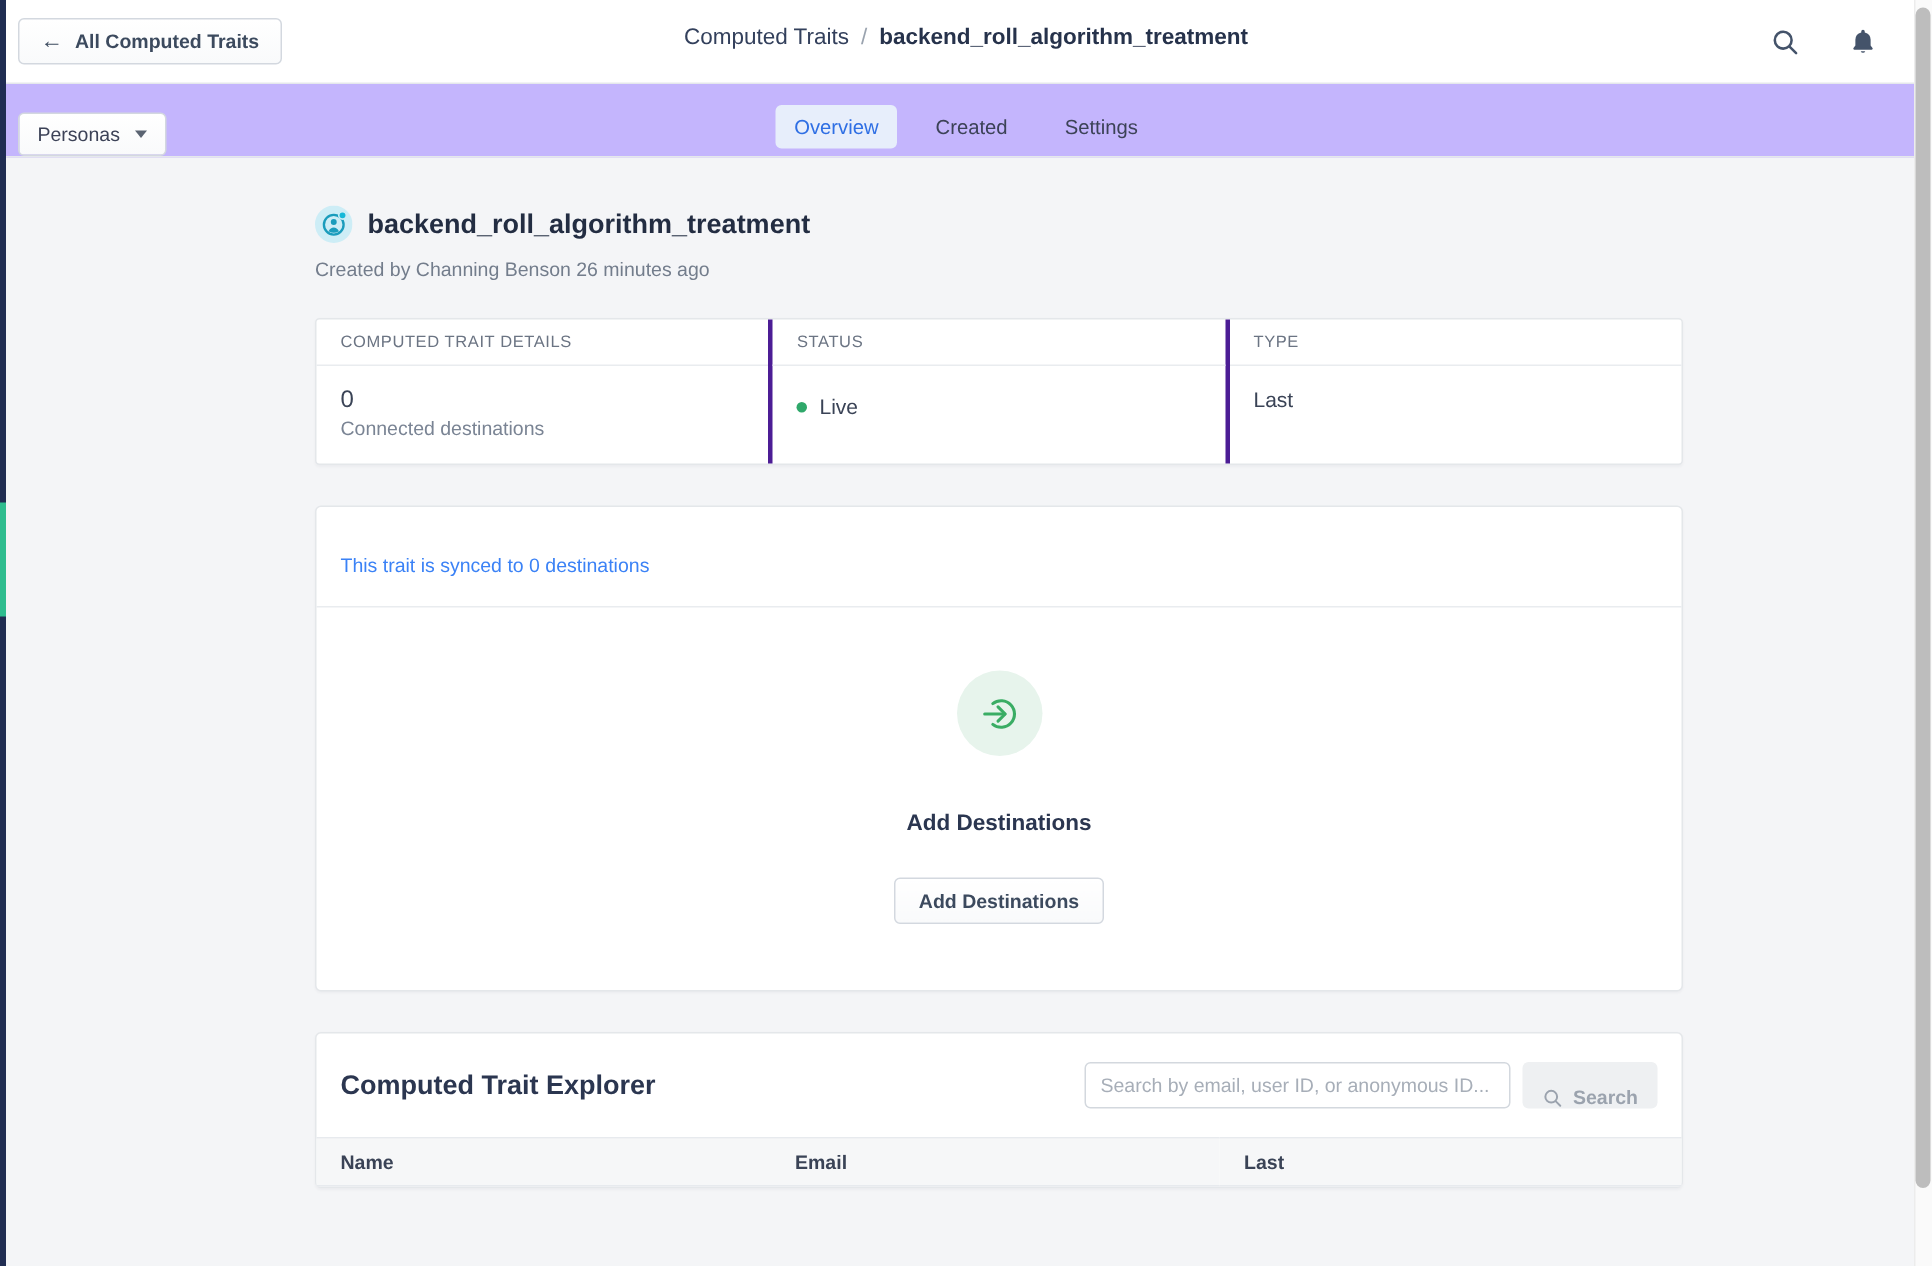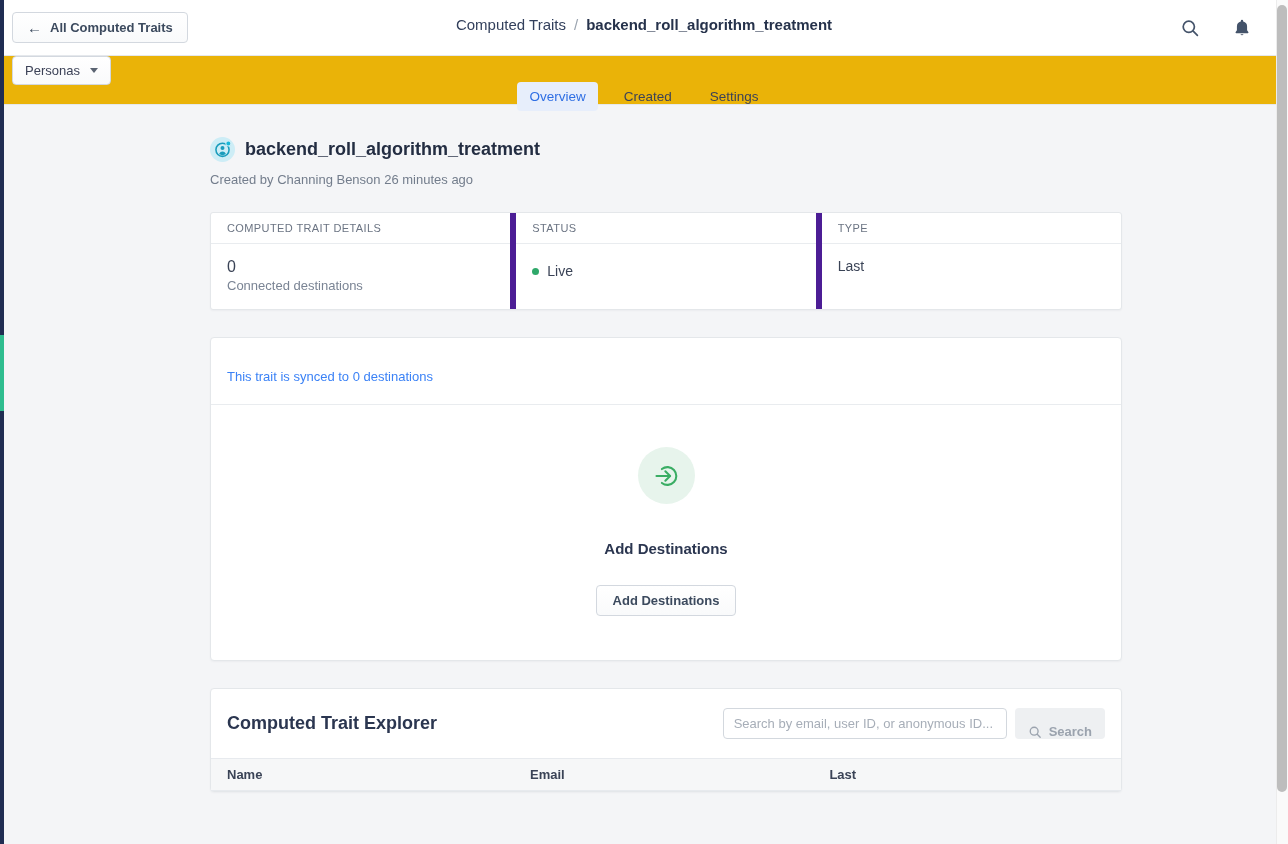"Personas" .subnav { align-items: flex-start -> flex-end; background: #eab308 -> #c4b5fd }
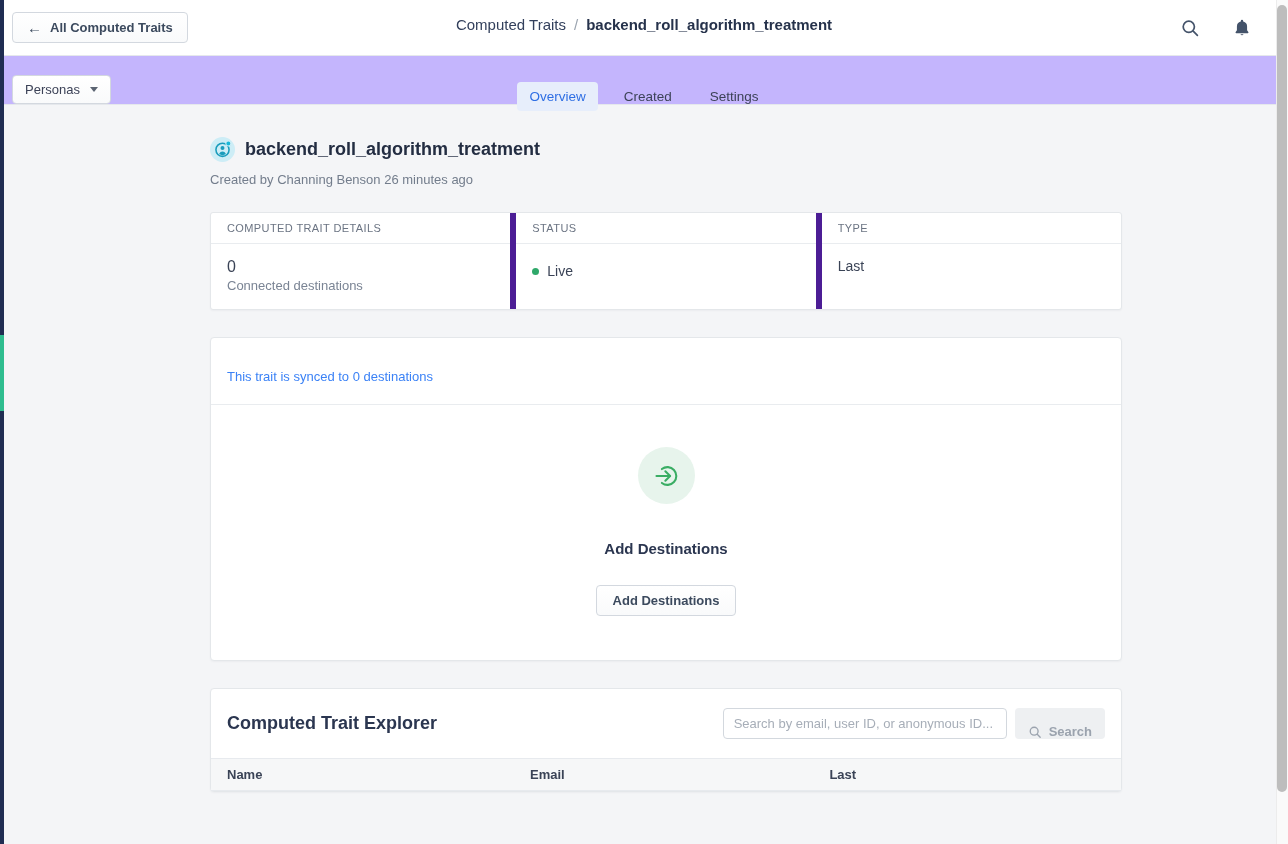"Overview" .tabs { top: 16px -> 4px }
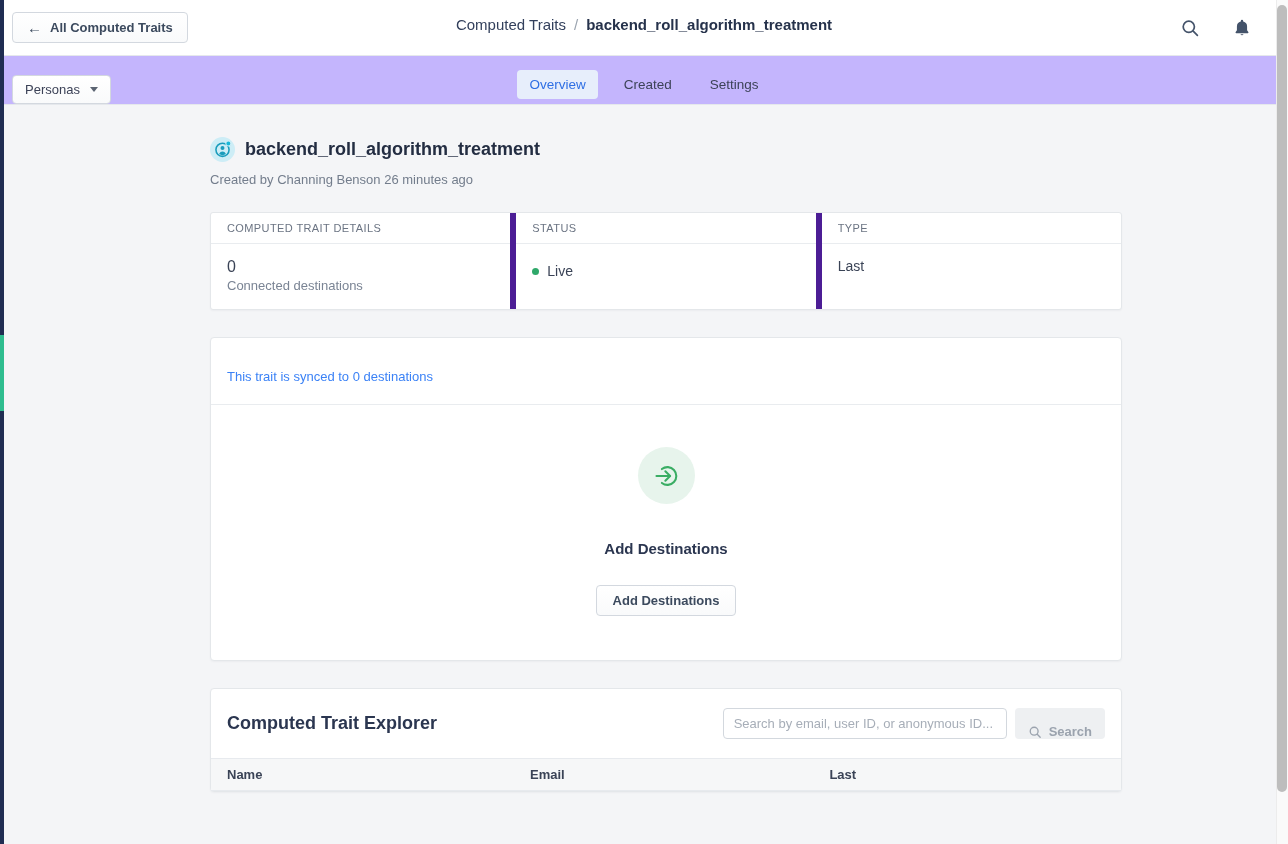"COMPUTED TRAIT DETAILS" .details-col { border-right: 6px solid #4c1d95 -> 3px solid #4c1d95 }
